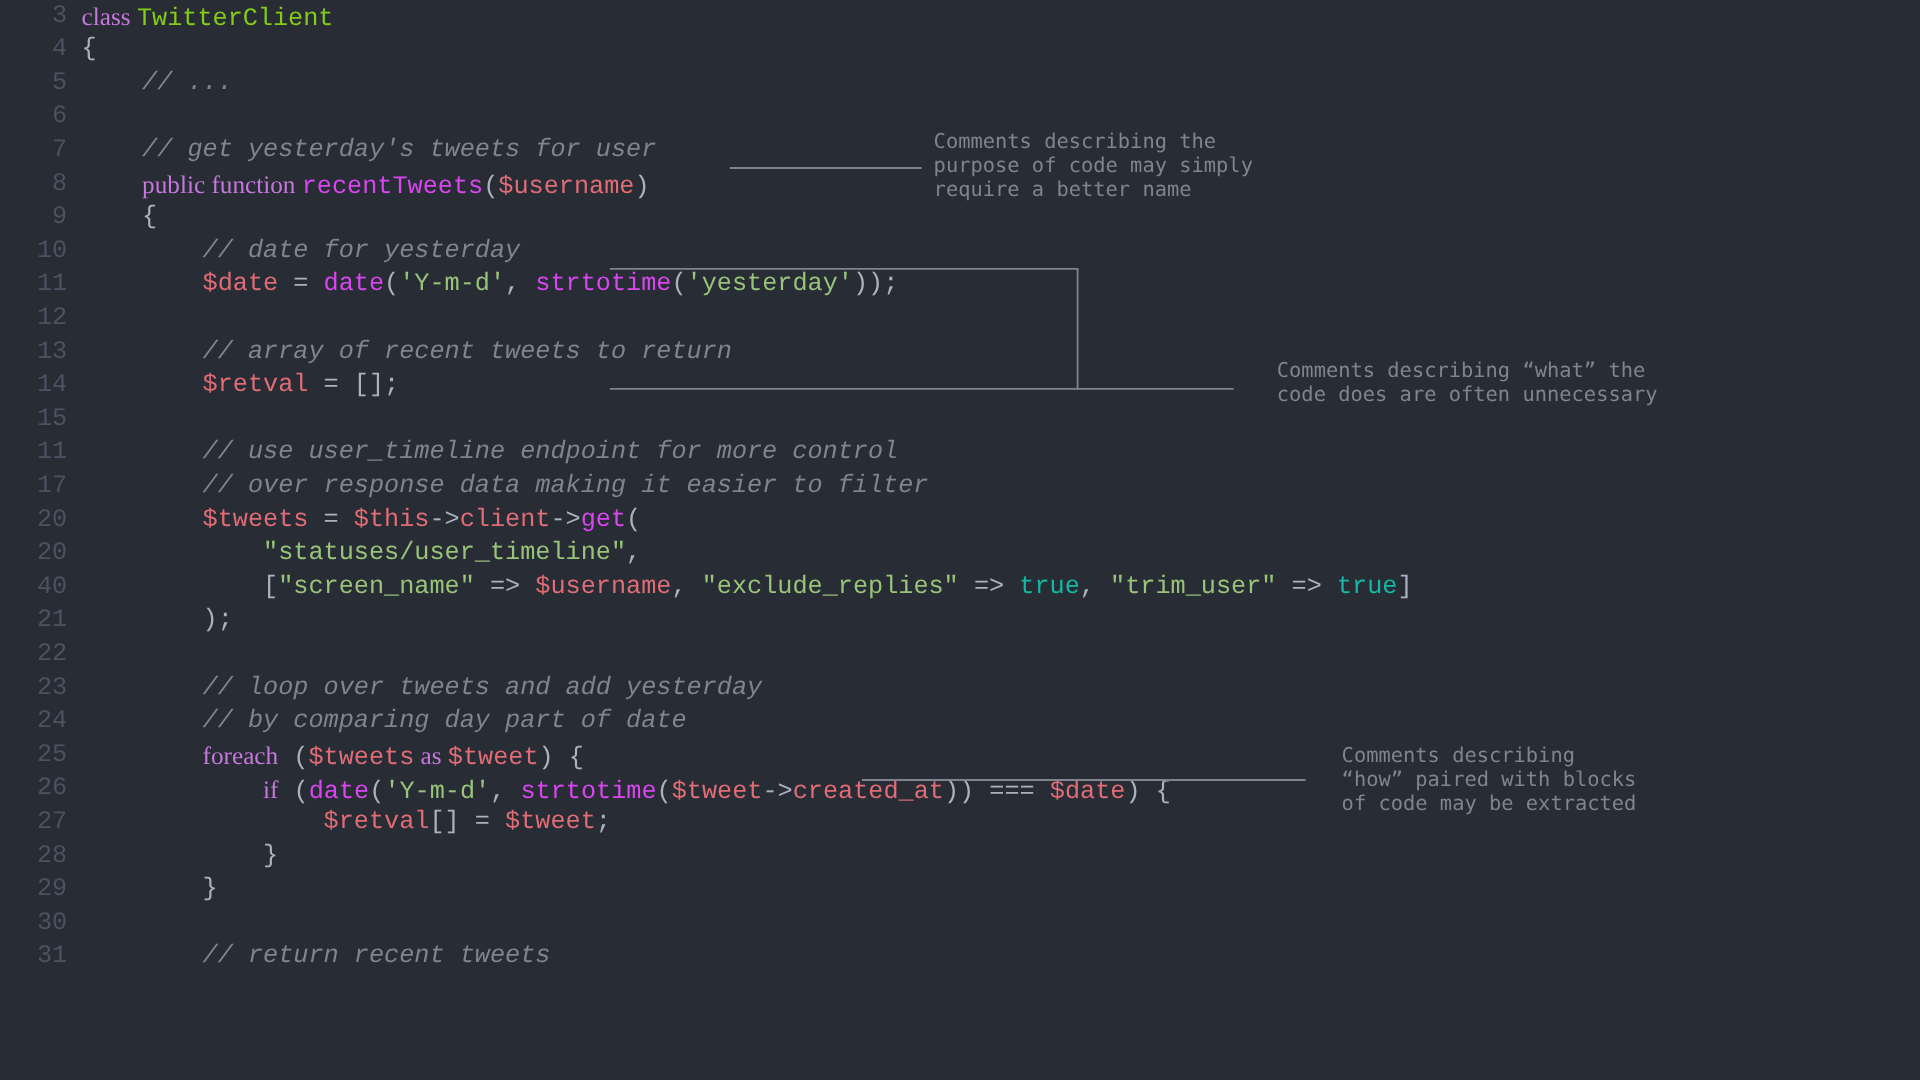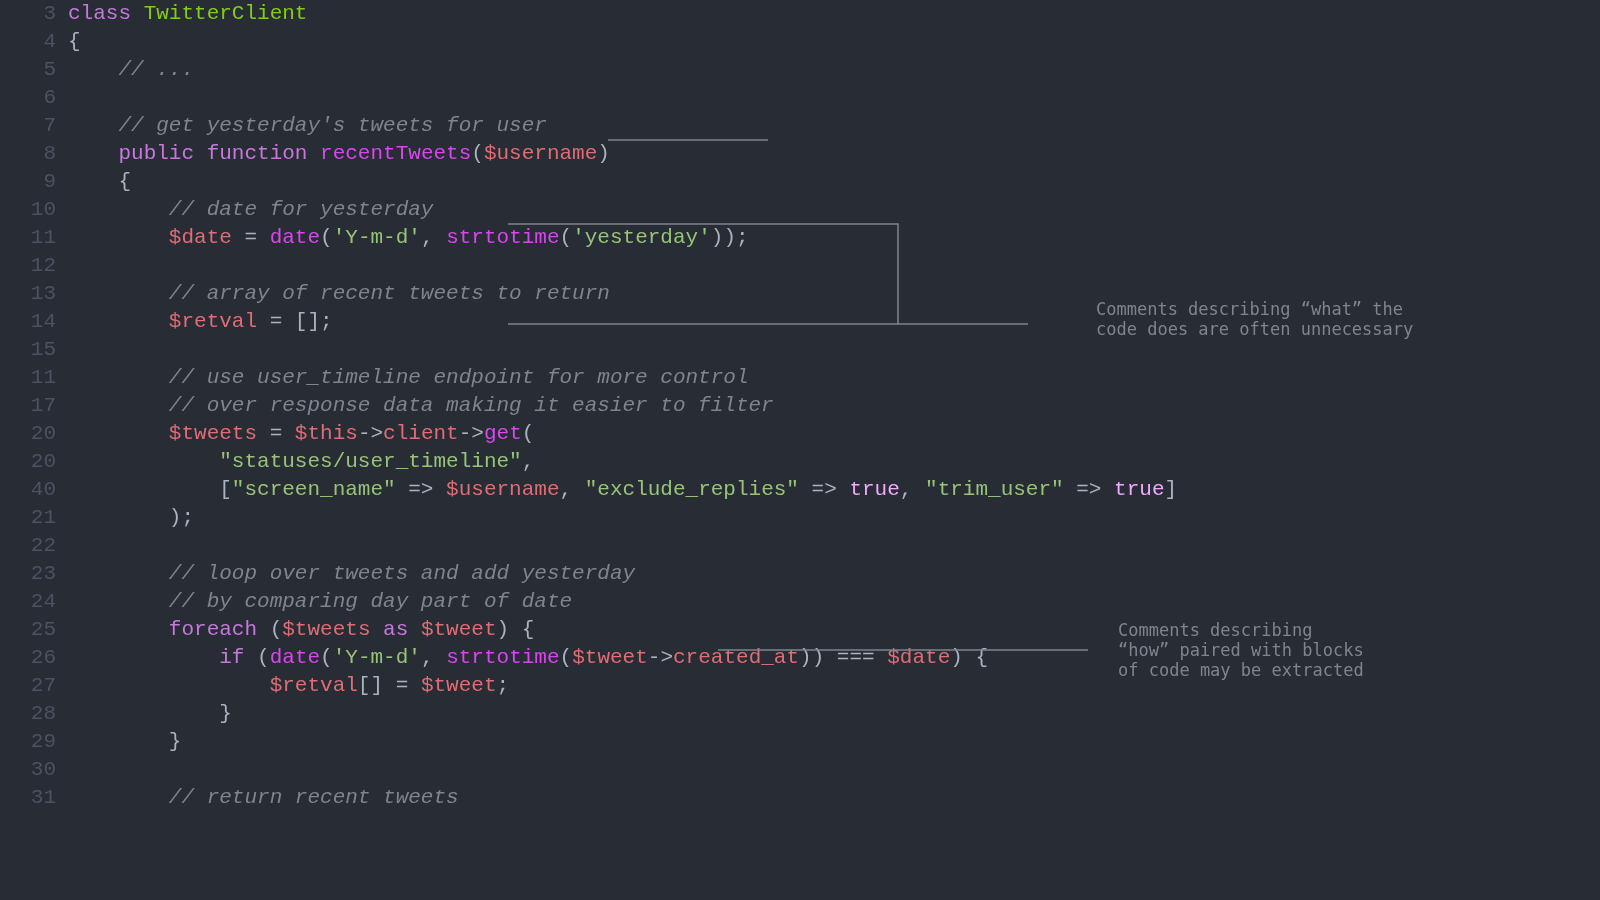"class" .kw { font-family: none -> Liberation Serif, serif }
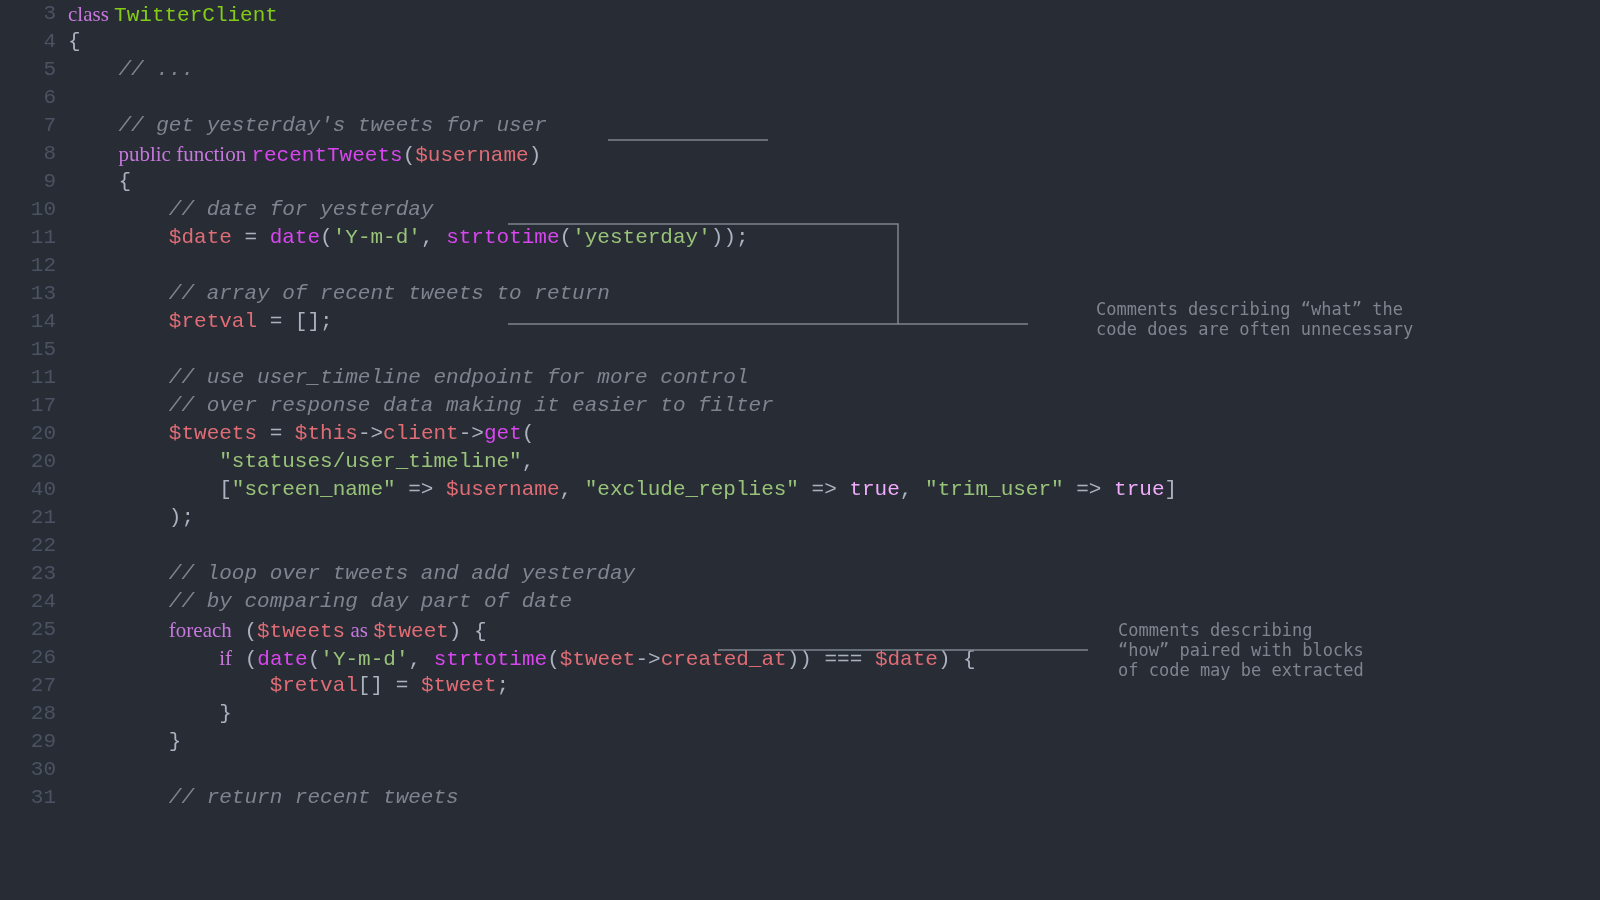"Comments describing the" div.annot { html: none -> <div>Comments describing the purpose of code may simply require a better name</div> }
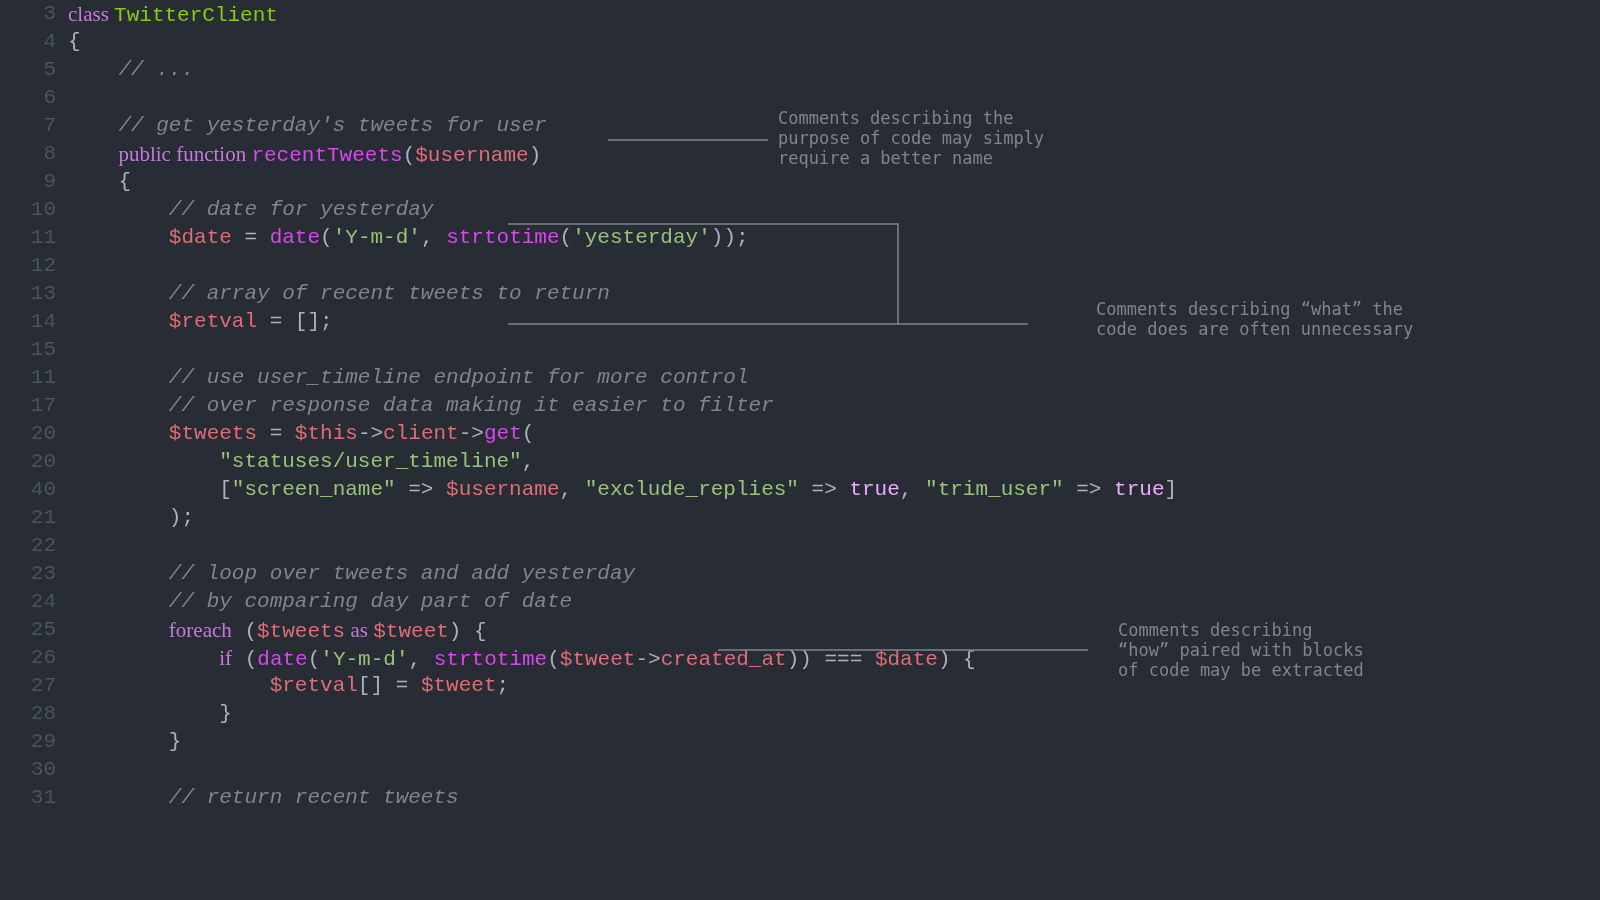"Comments describing “what” the" div.annot { left: 1028px -> 996px }
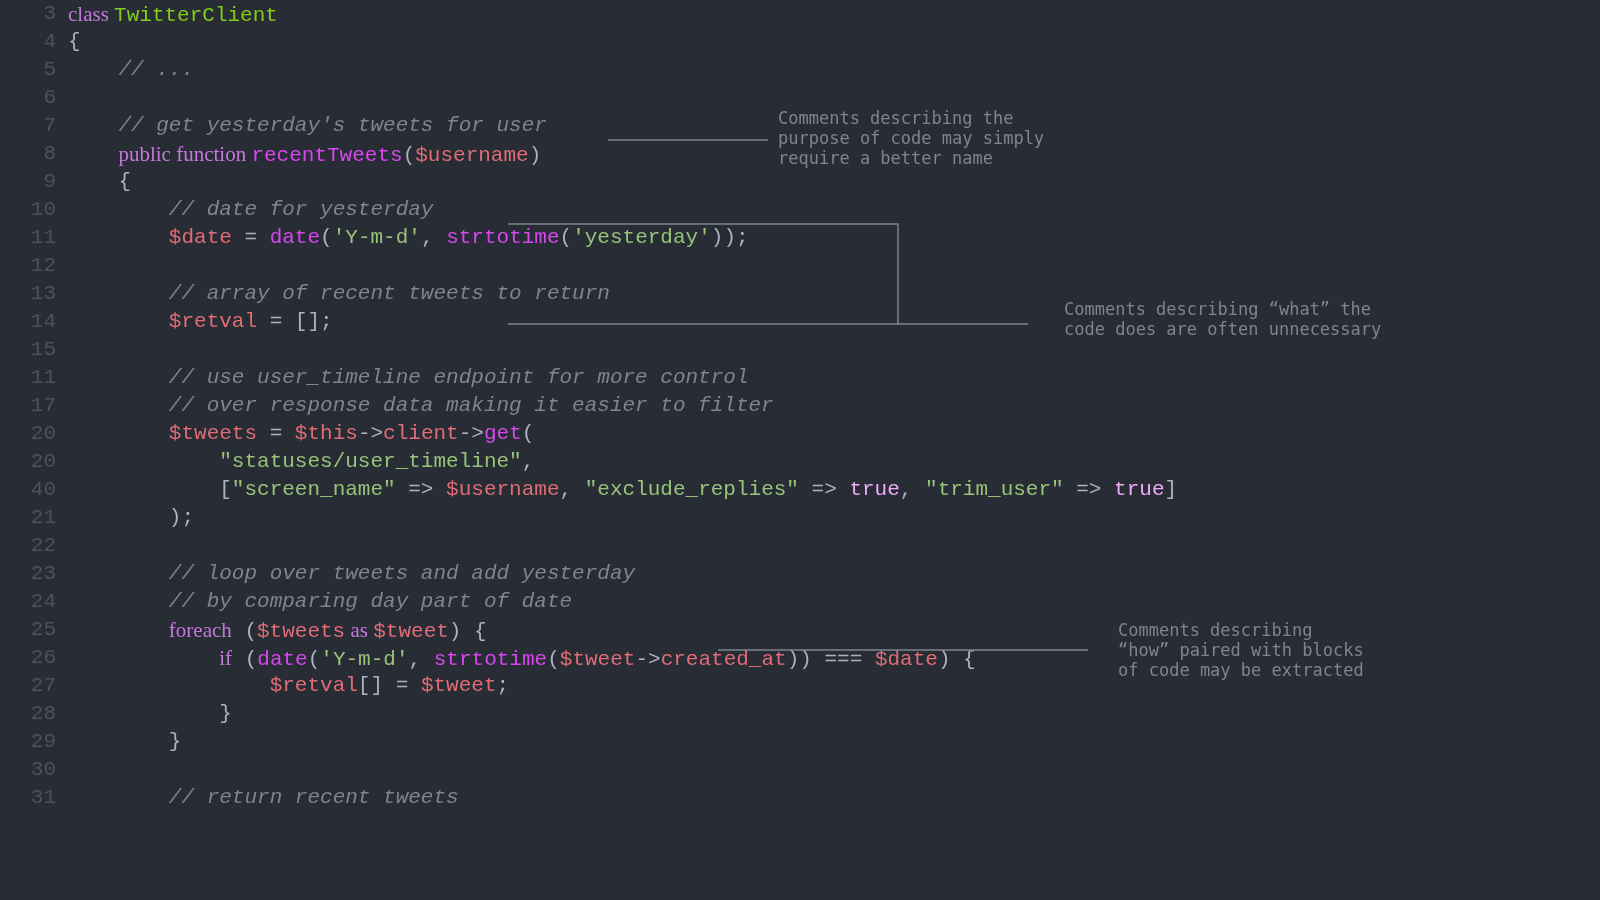"true" .const { color: #f0abfc -> #14b8a6 }
